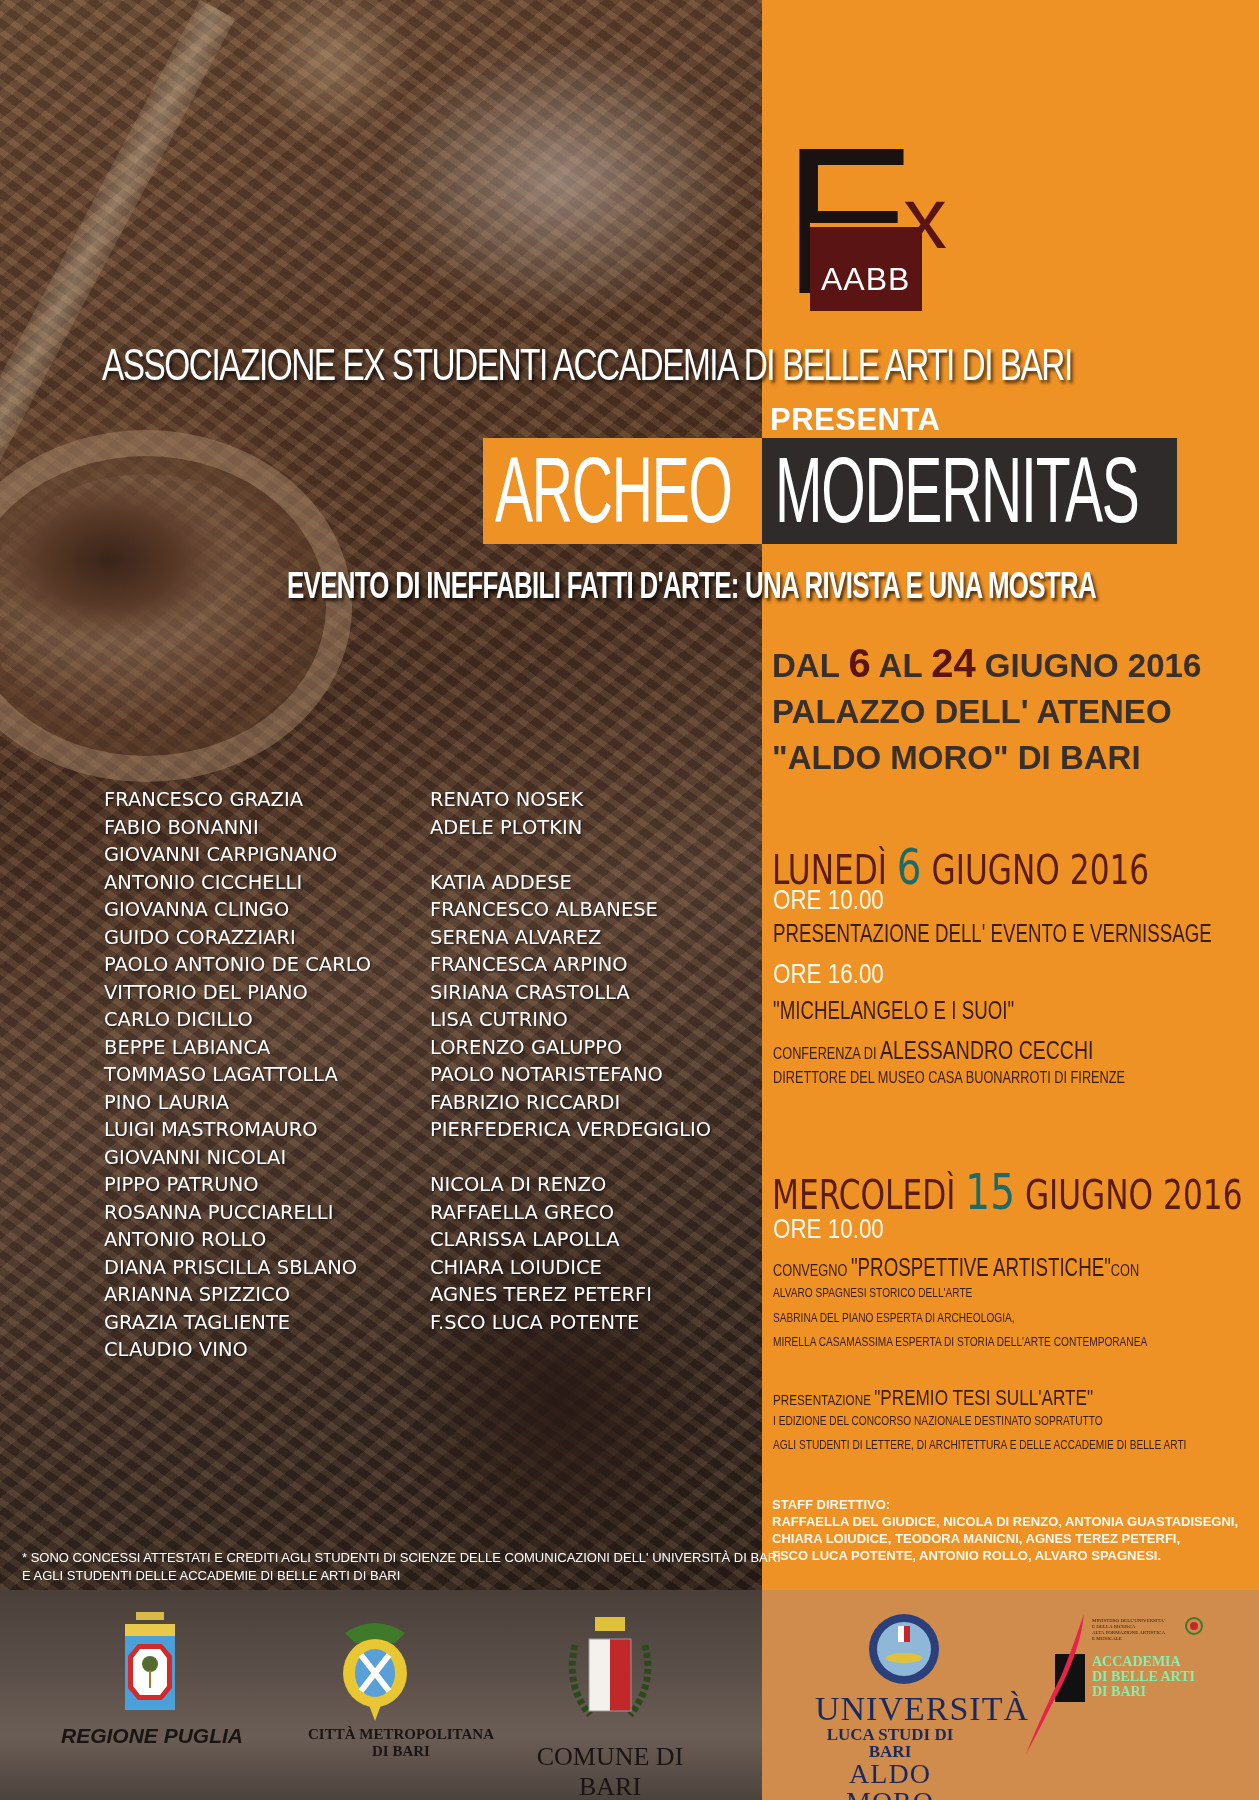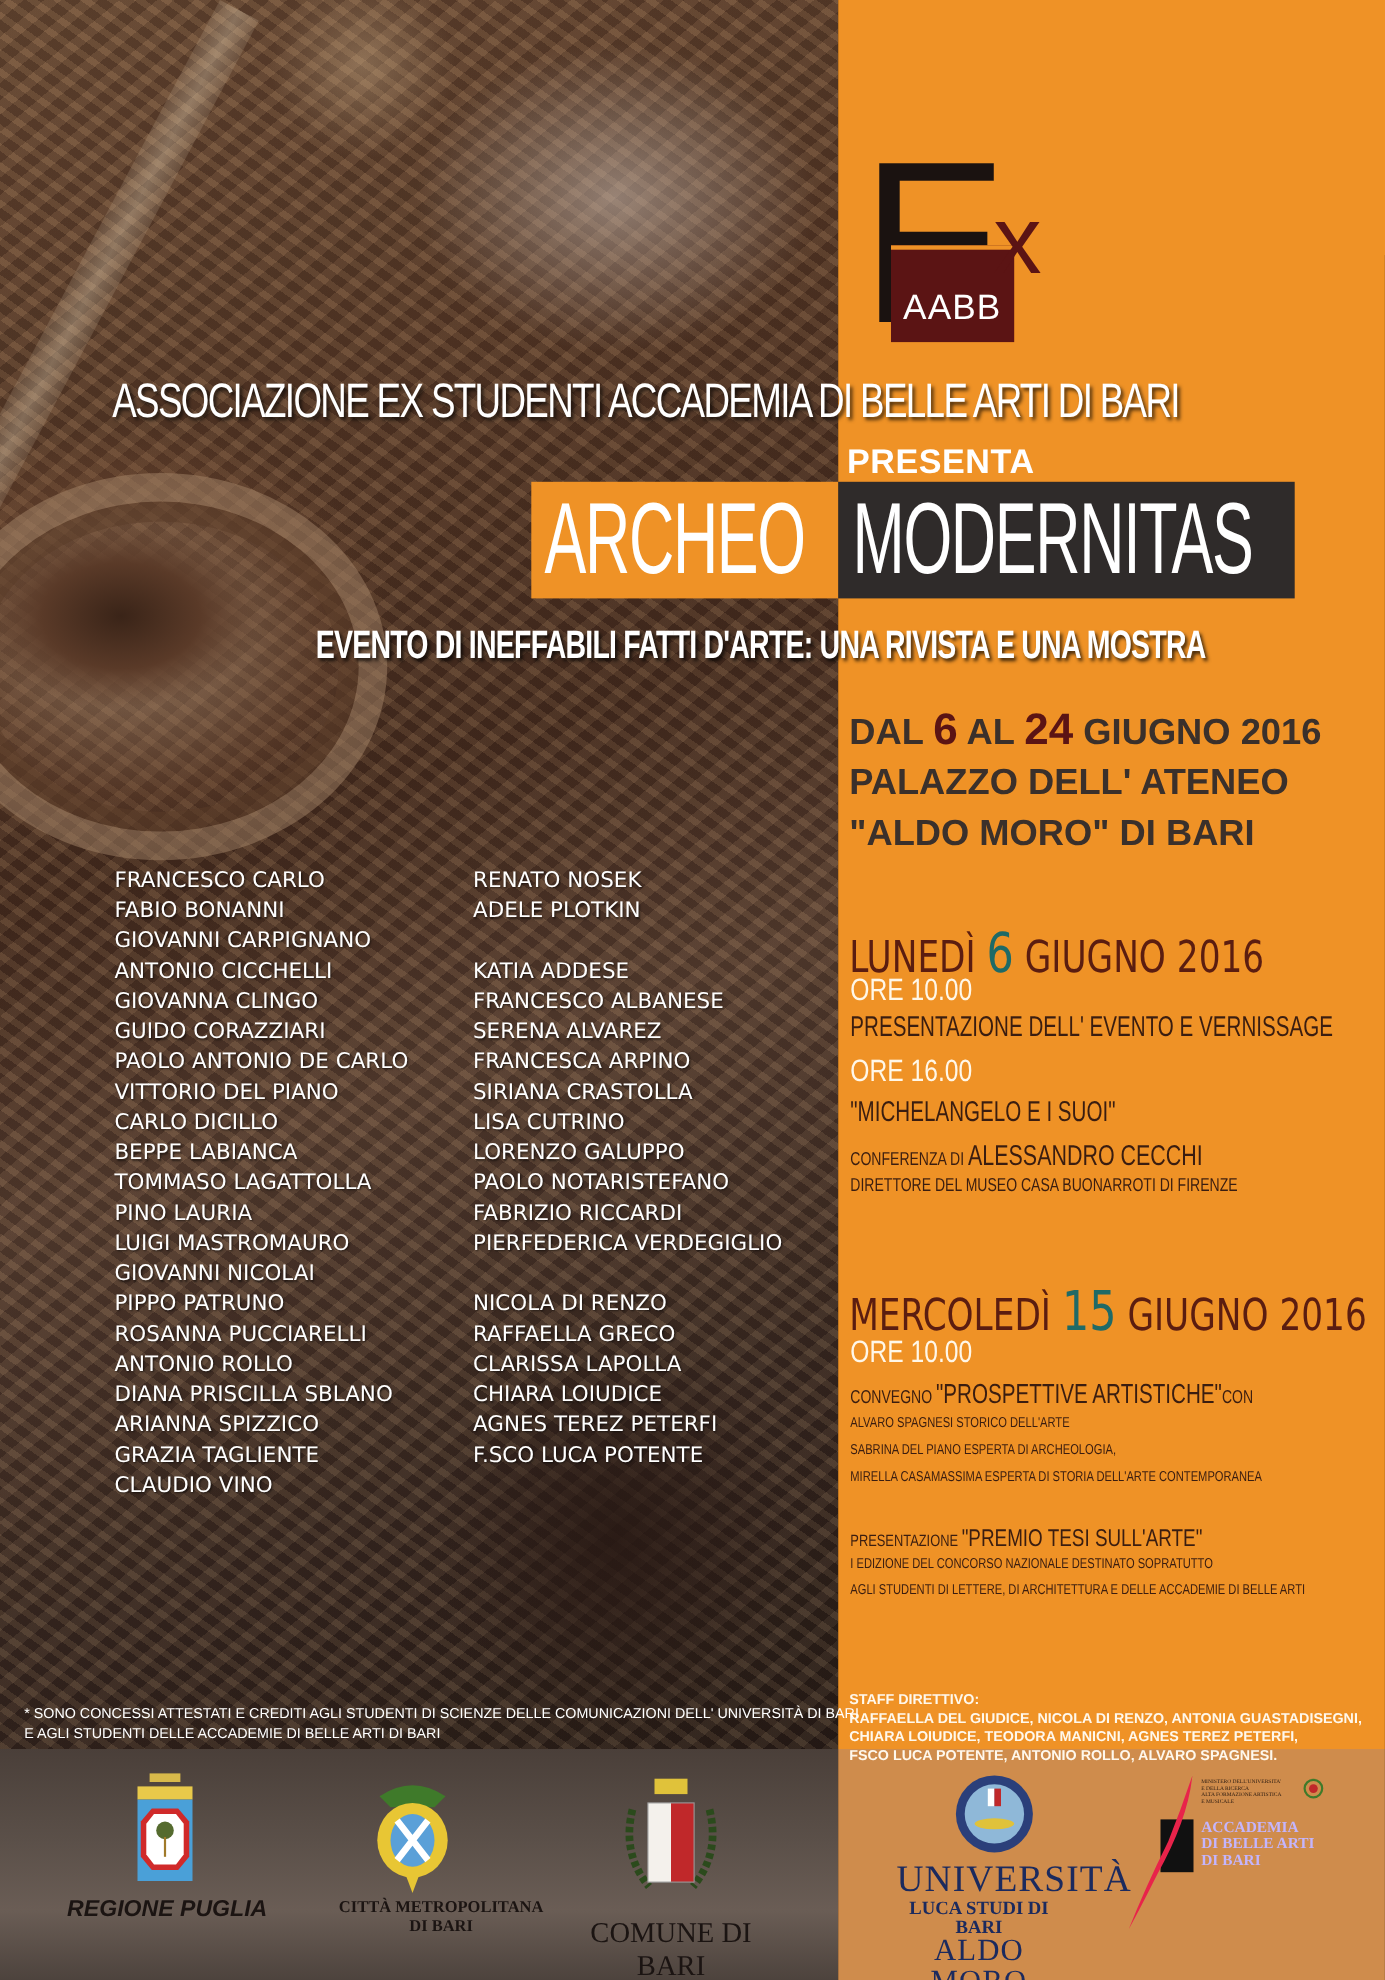"FRANCESCO CARLO" div { text: CARLO -> GRAZIA }
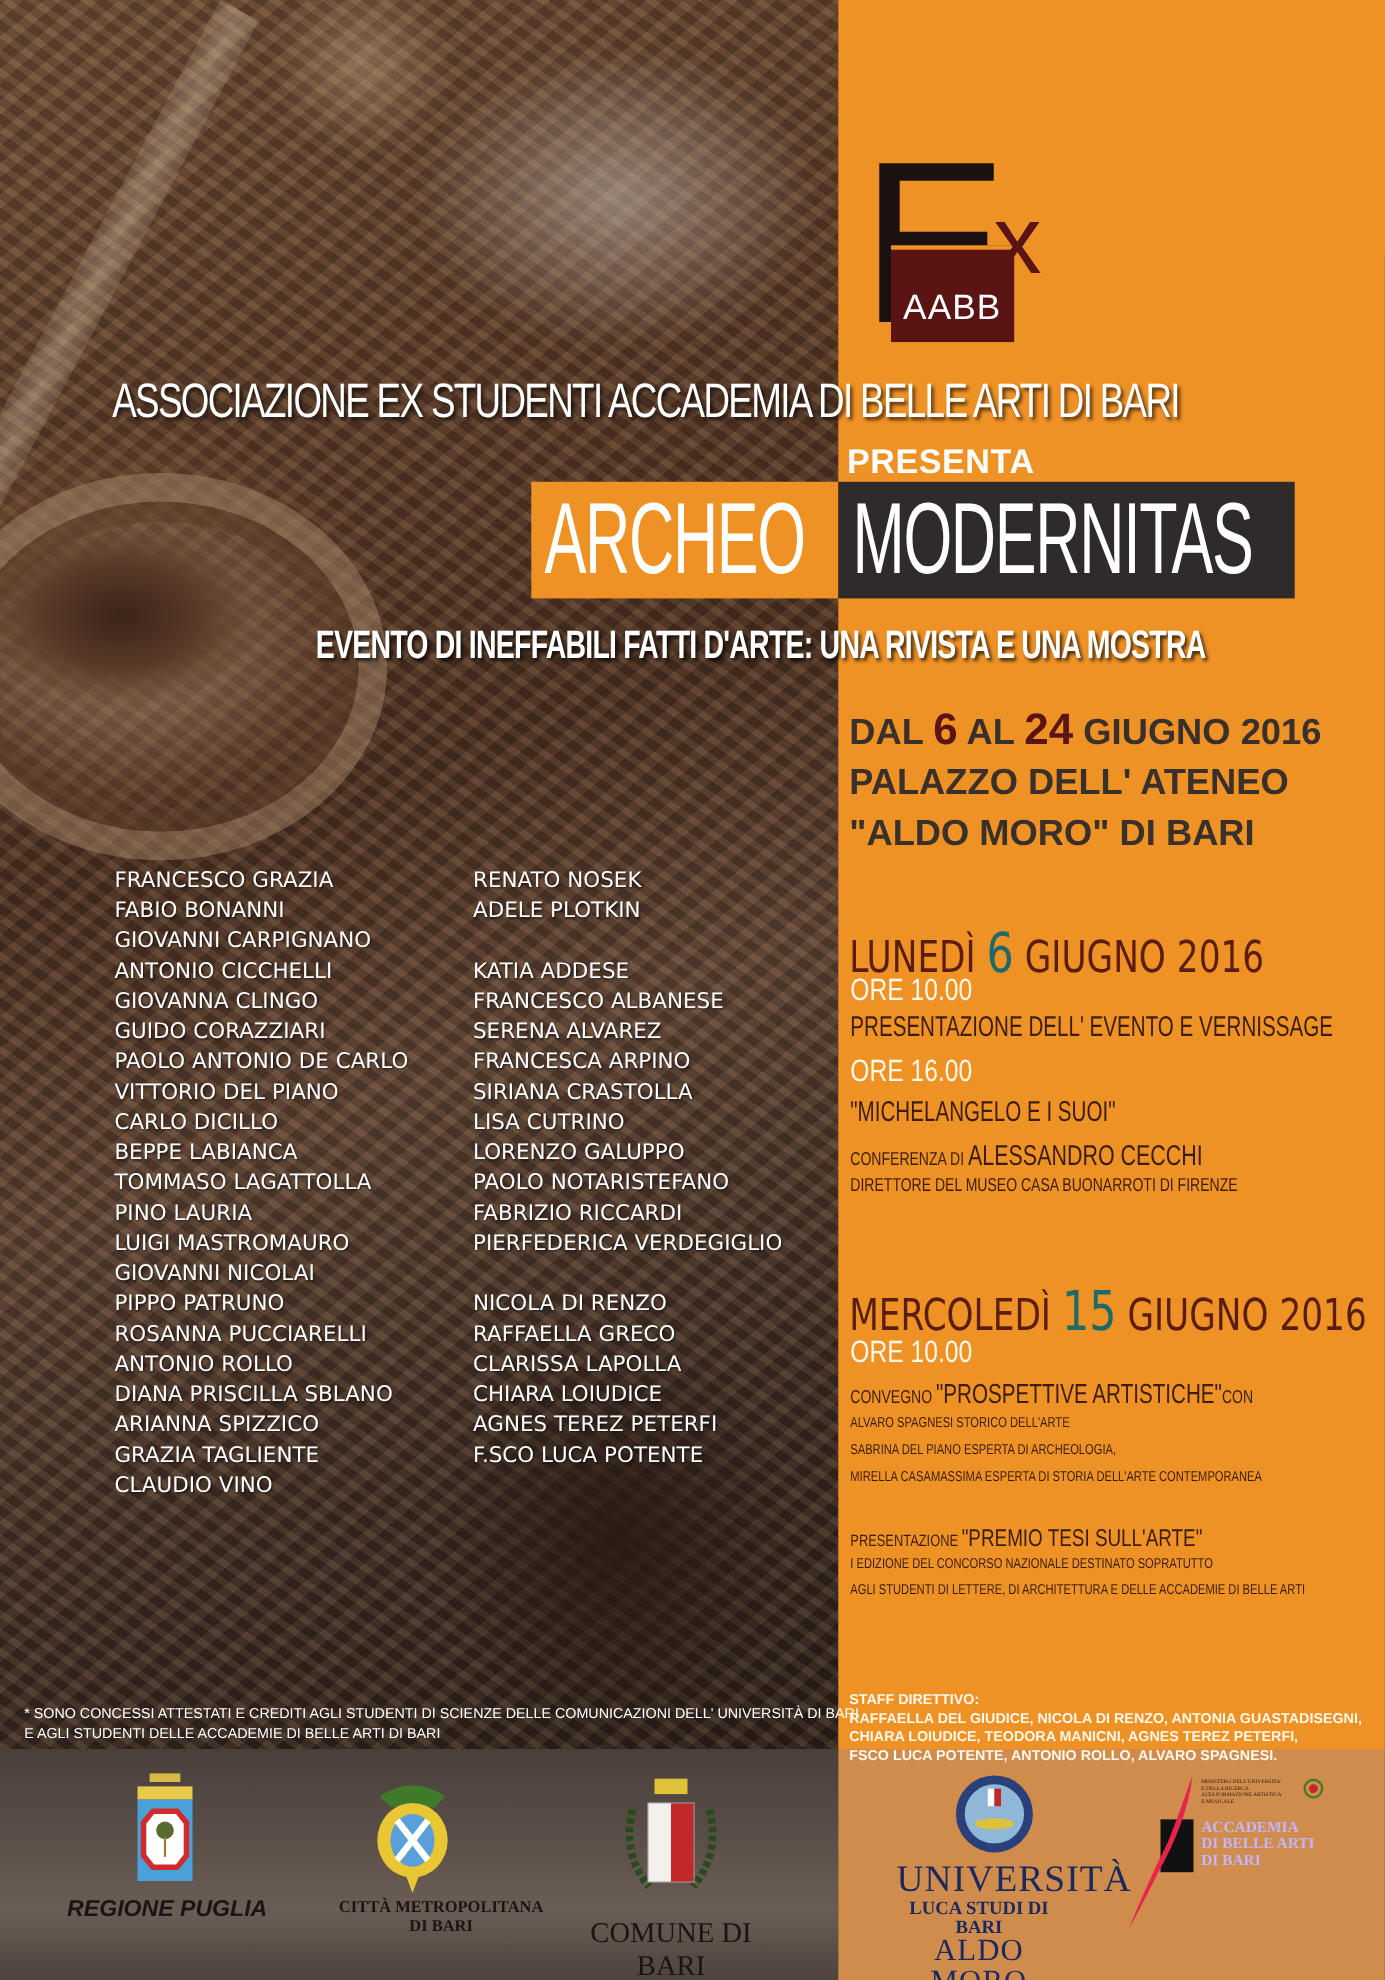"STAFF DIRETTIVO:" .staff { margin-top: 40px -> none }
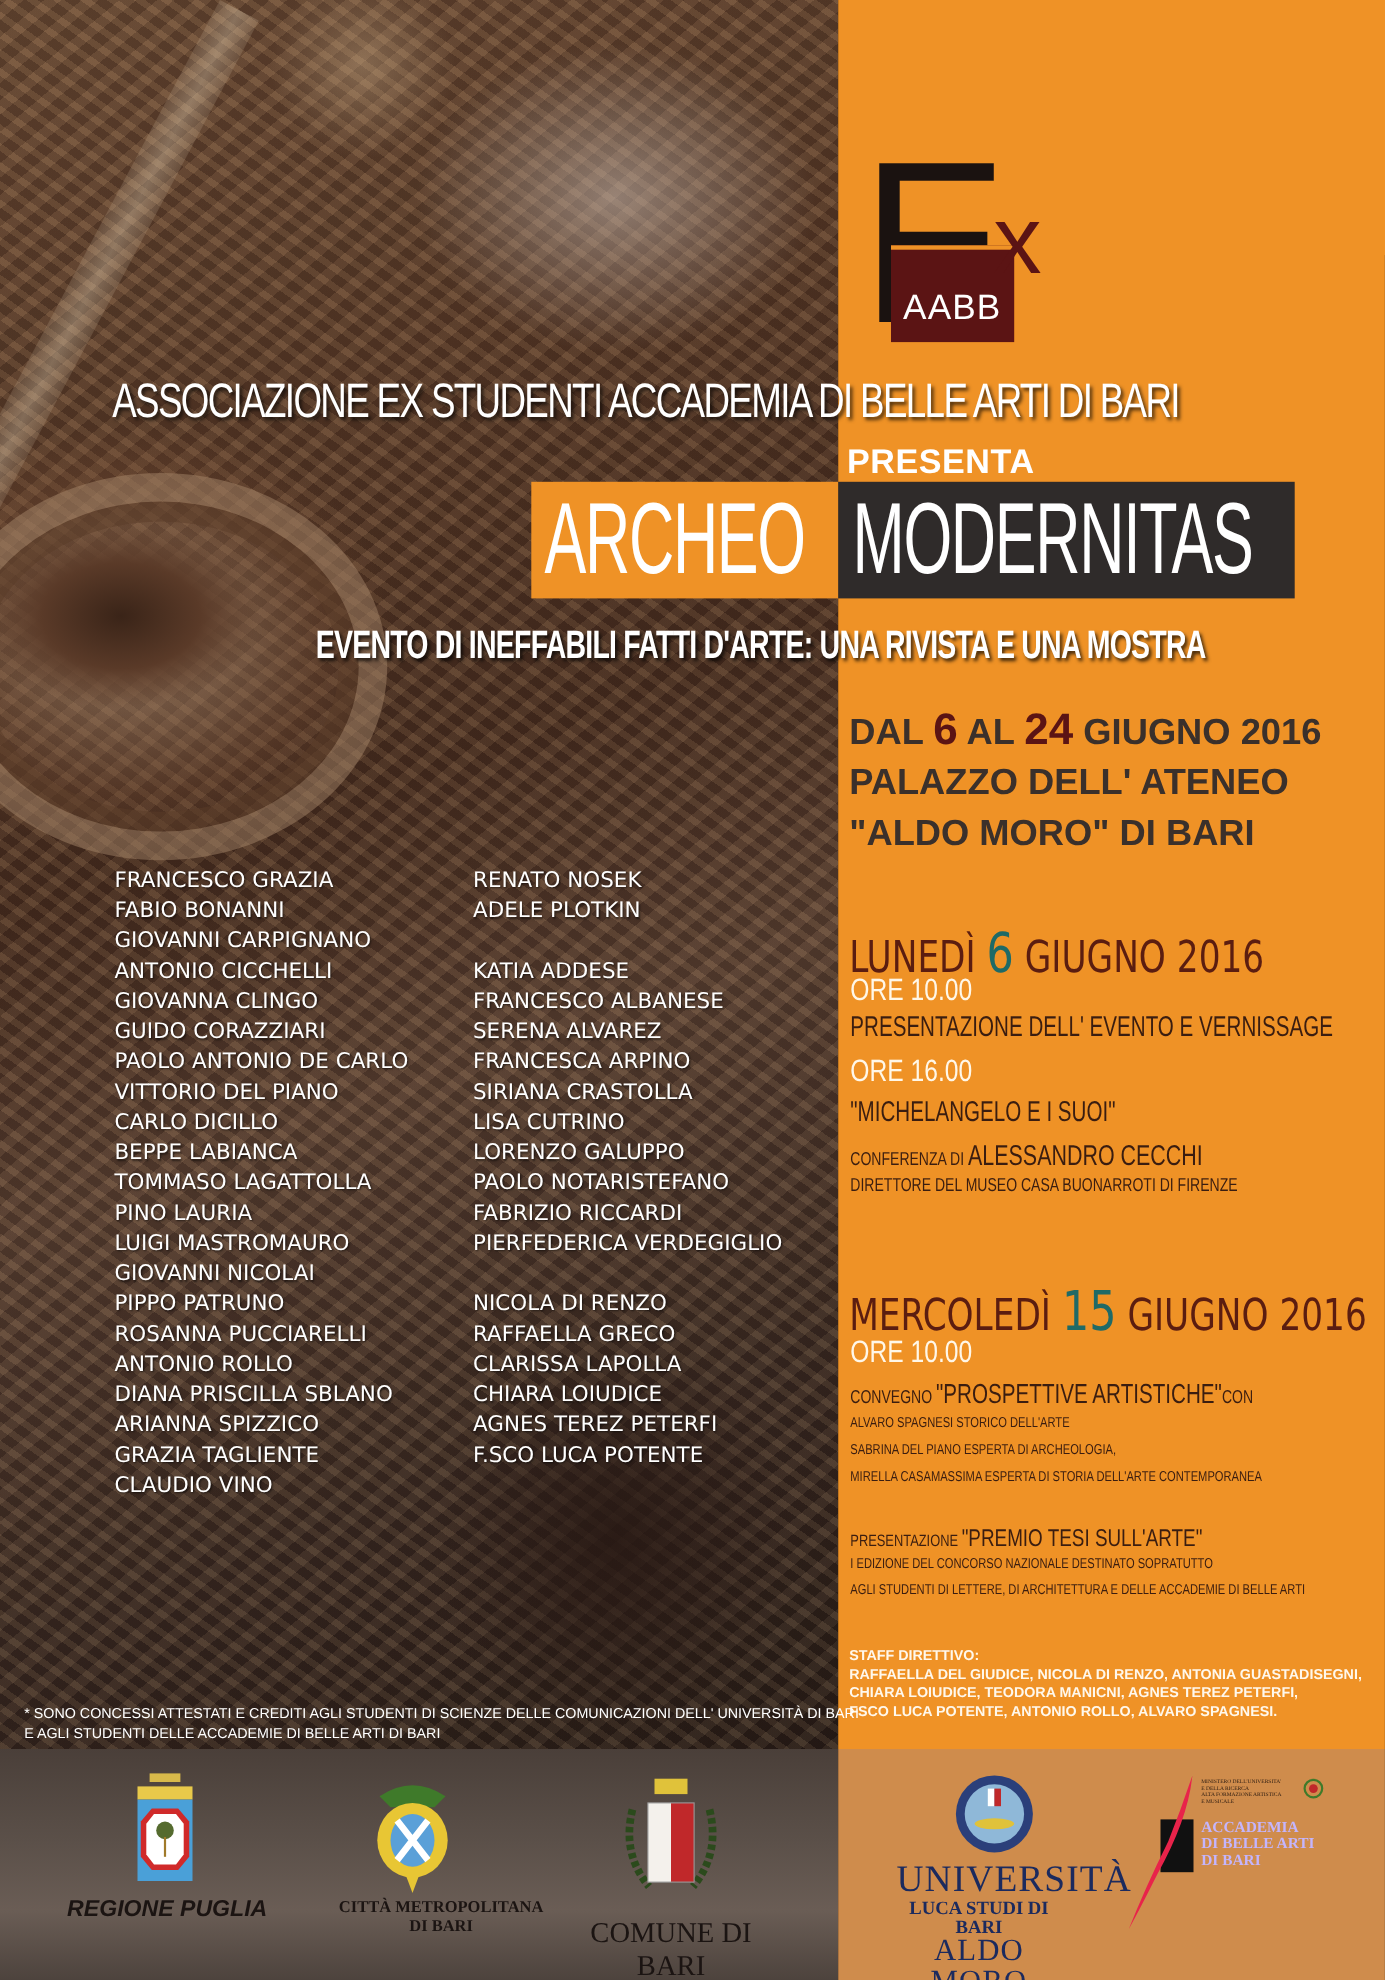"ACCADEMIA" .acc-text { color: #c4b5fd -> #86efac }
